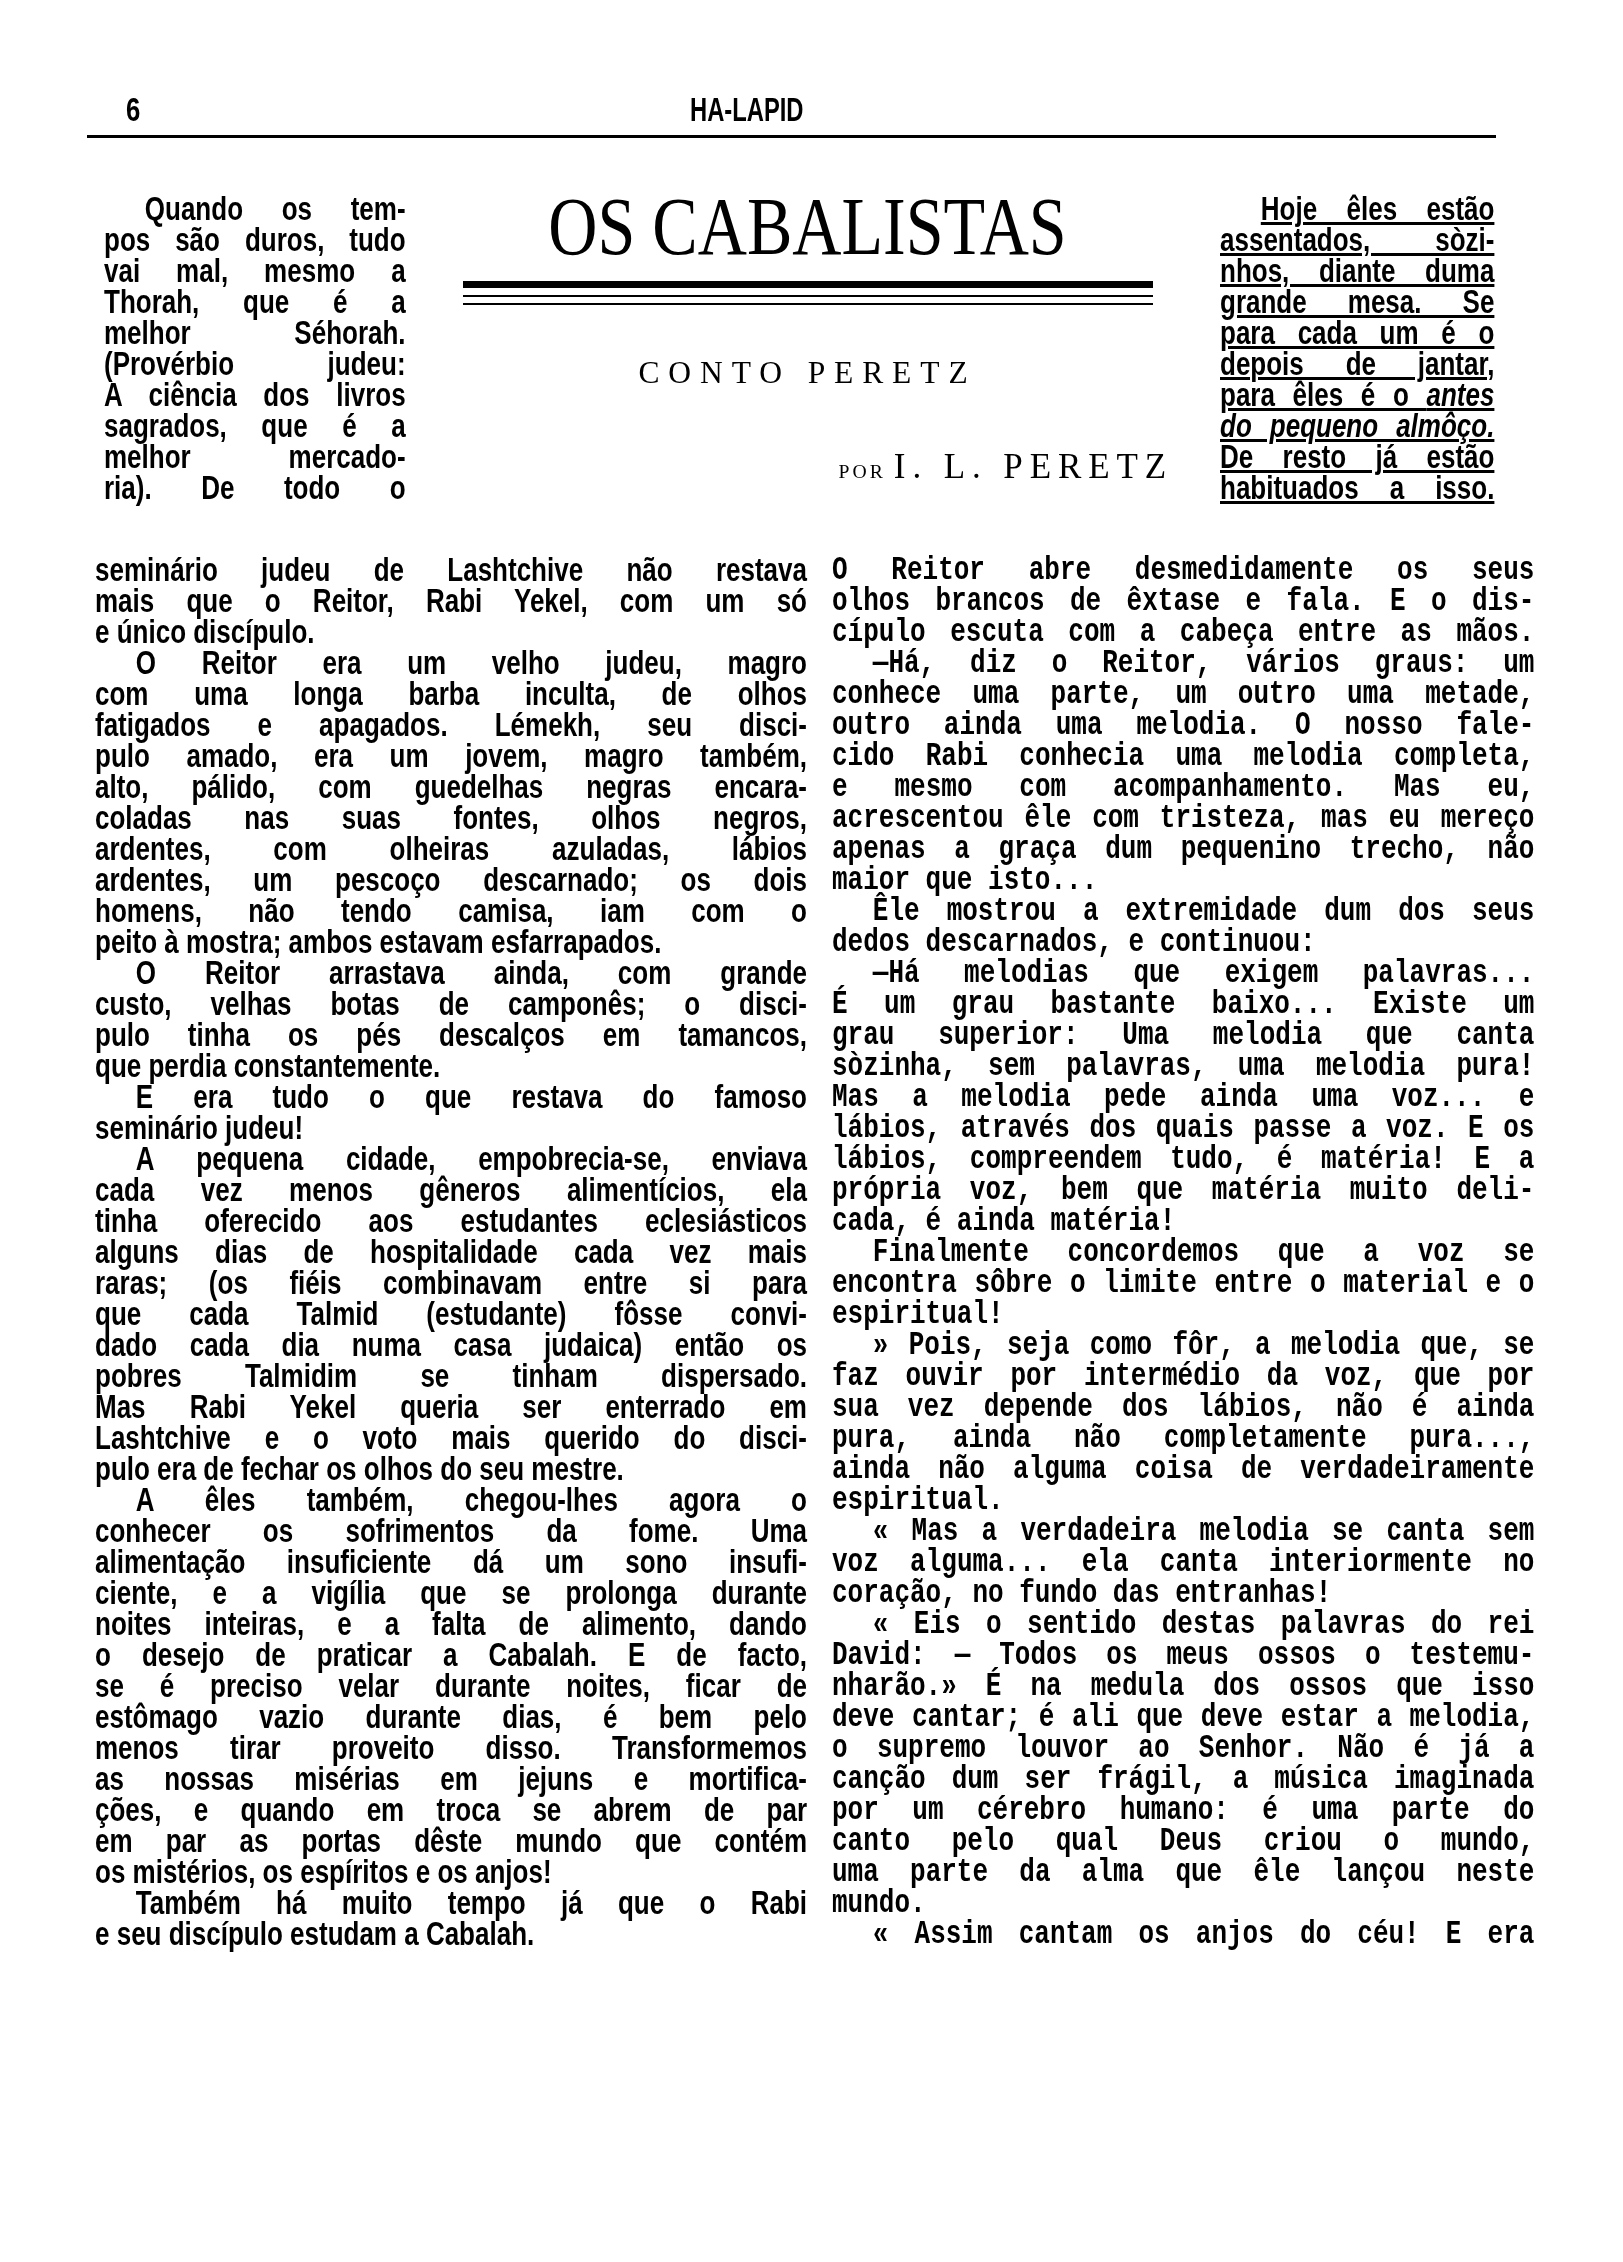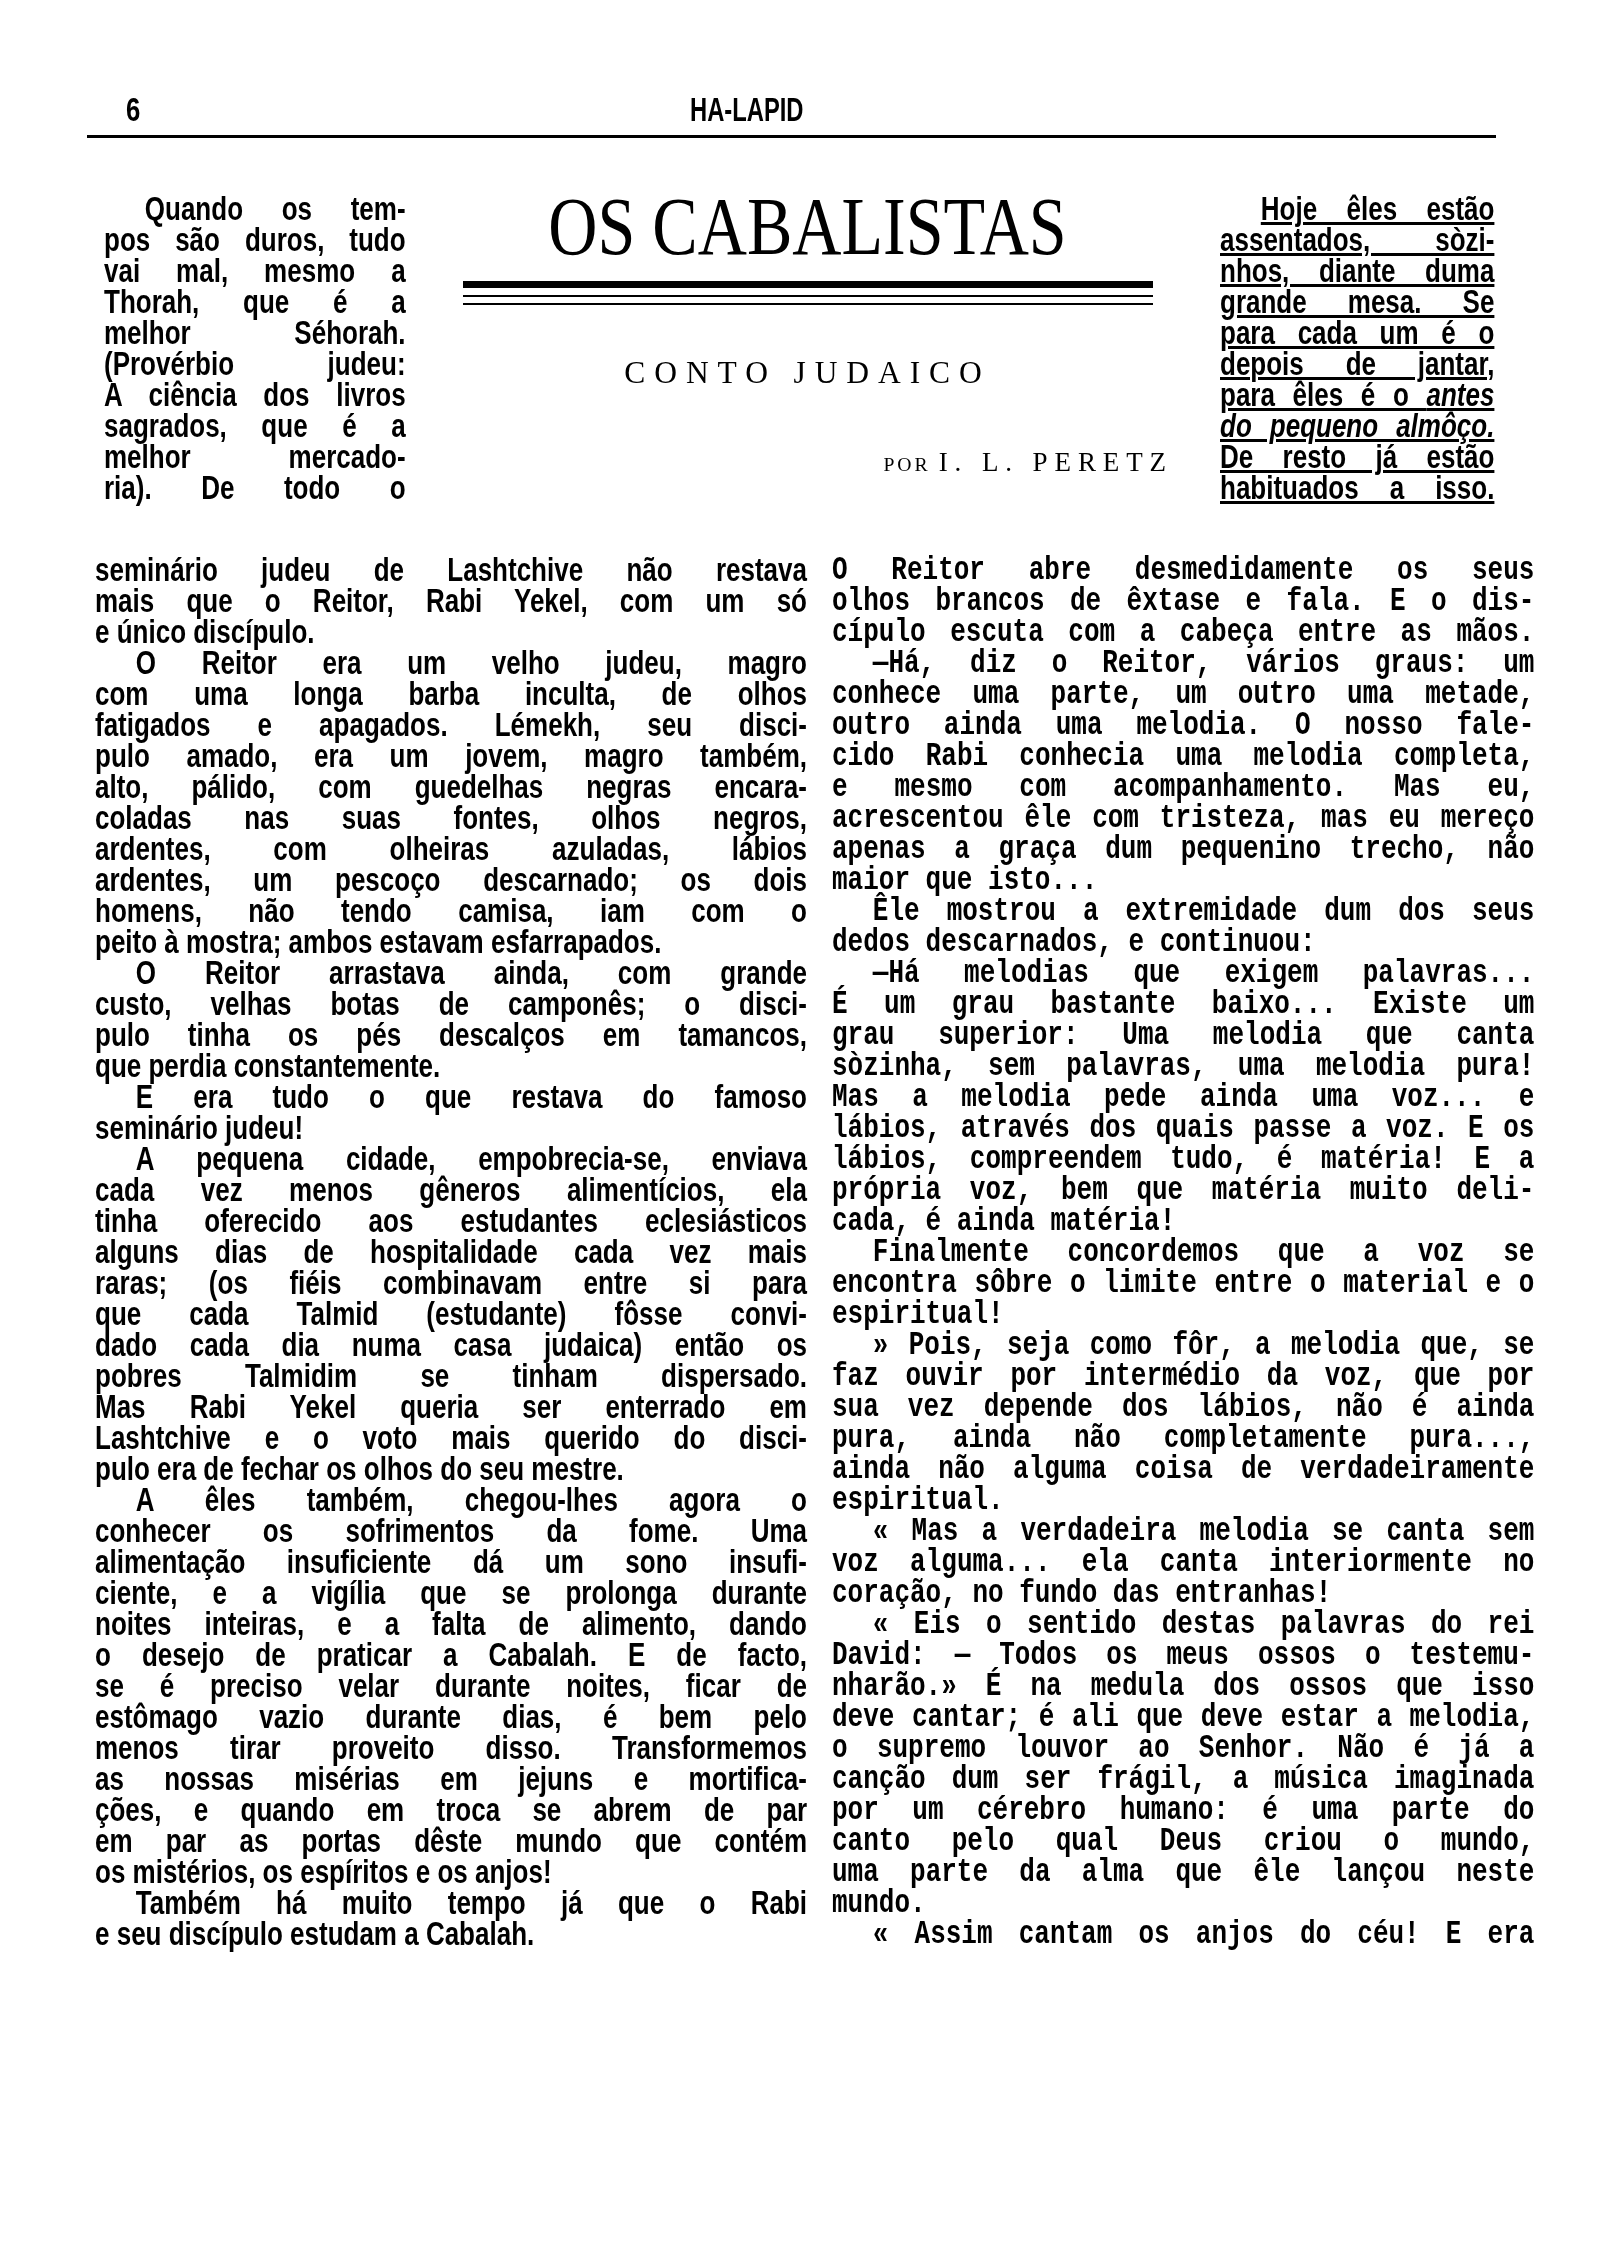"CONTO JUDAICO" div.subtitle { text: JUDAICO -> PERETZ }
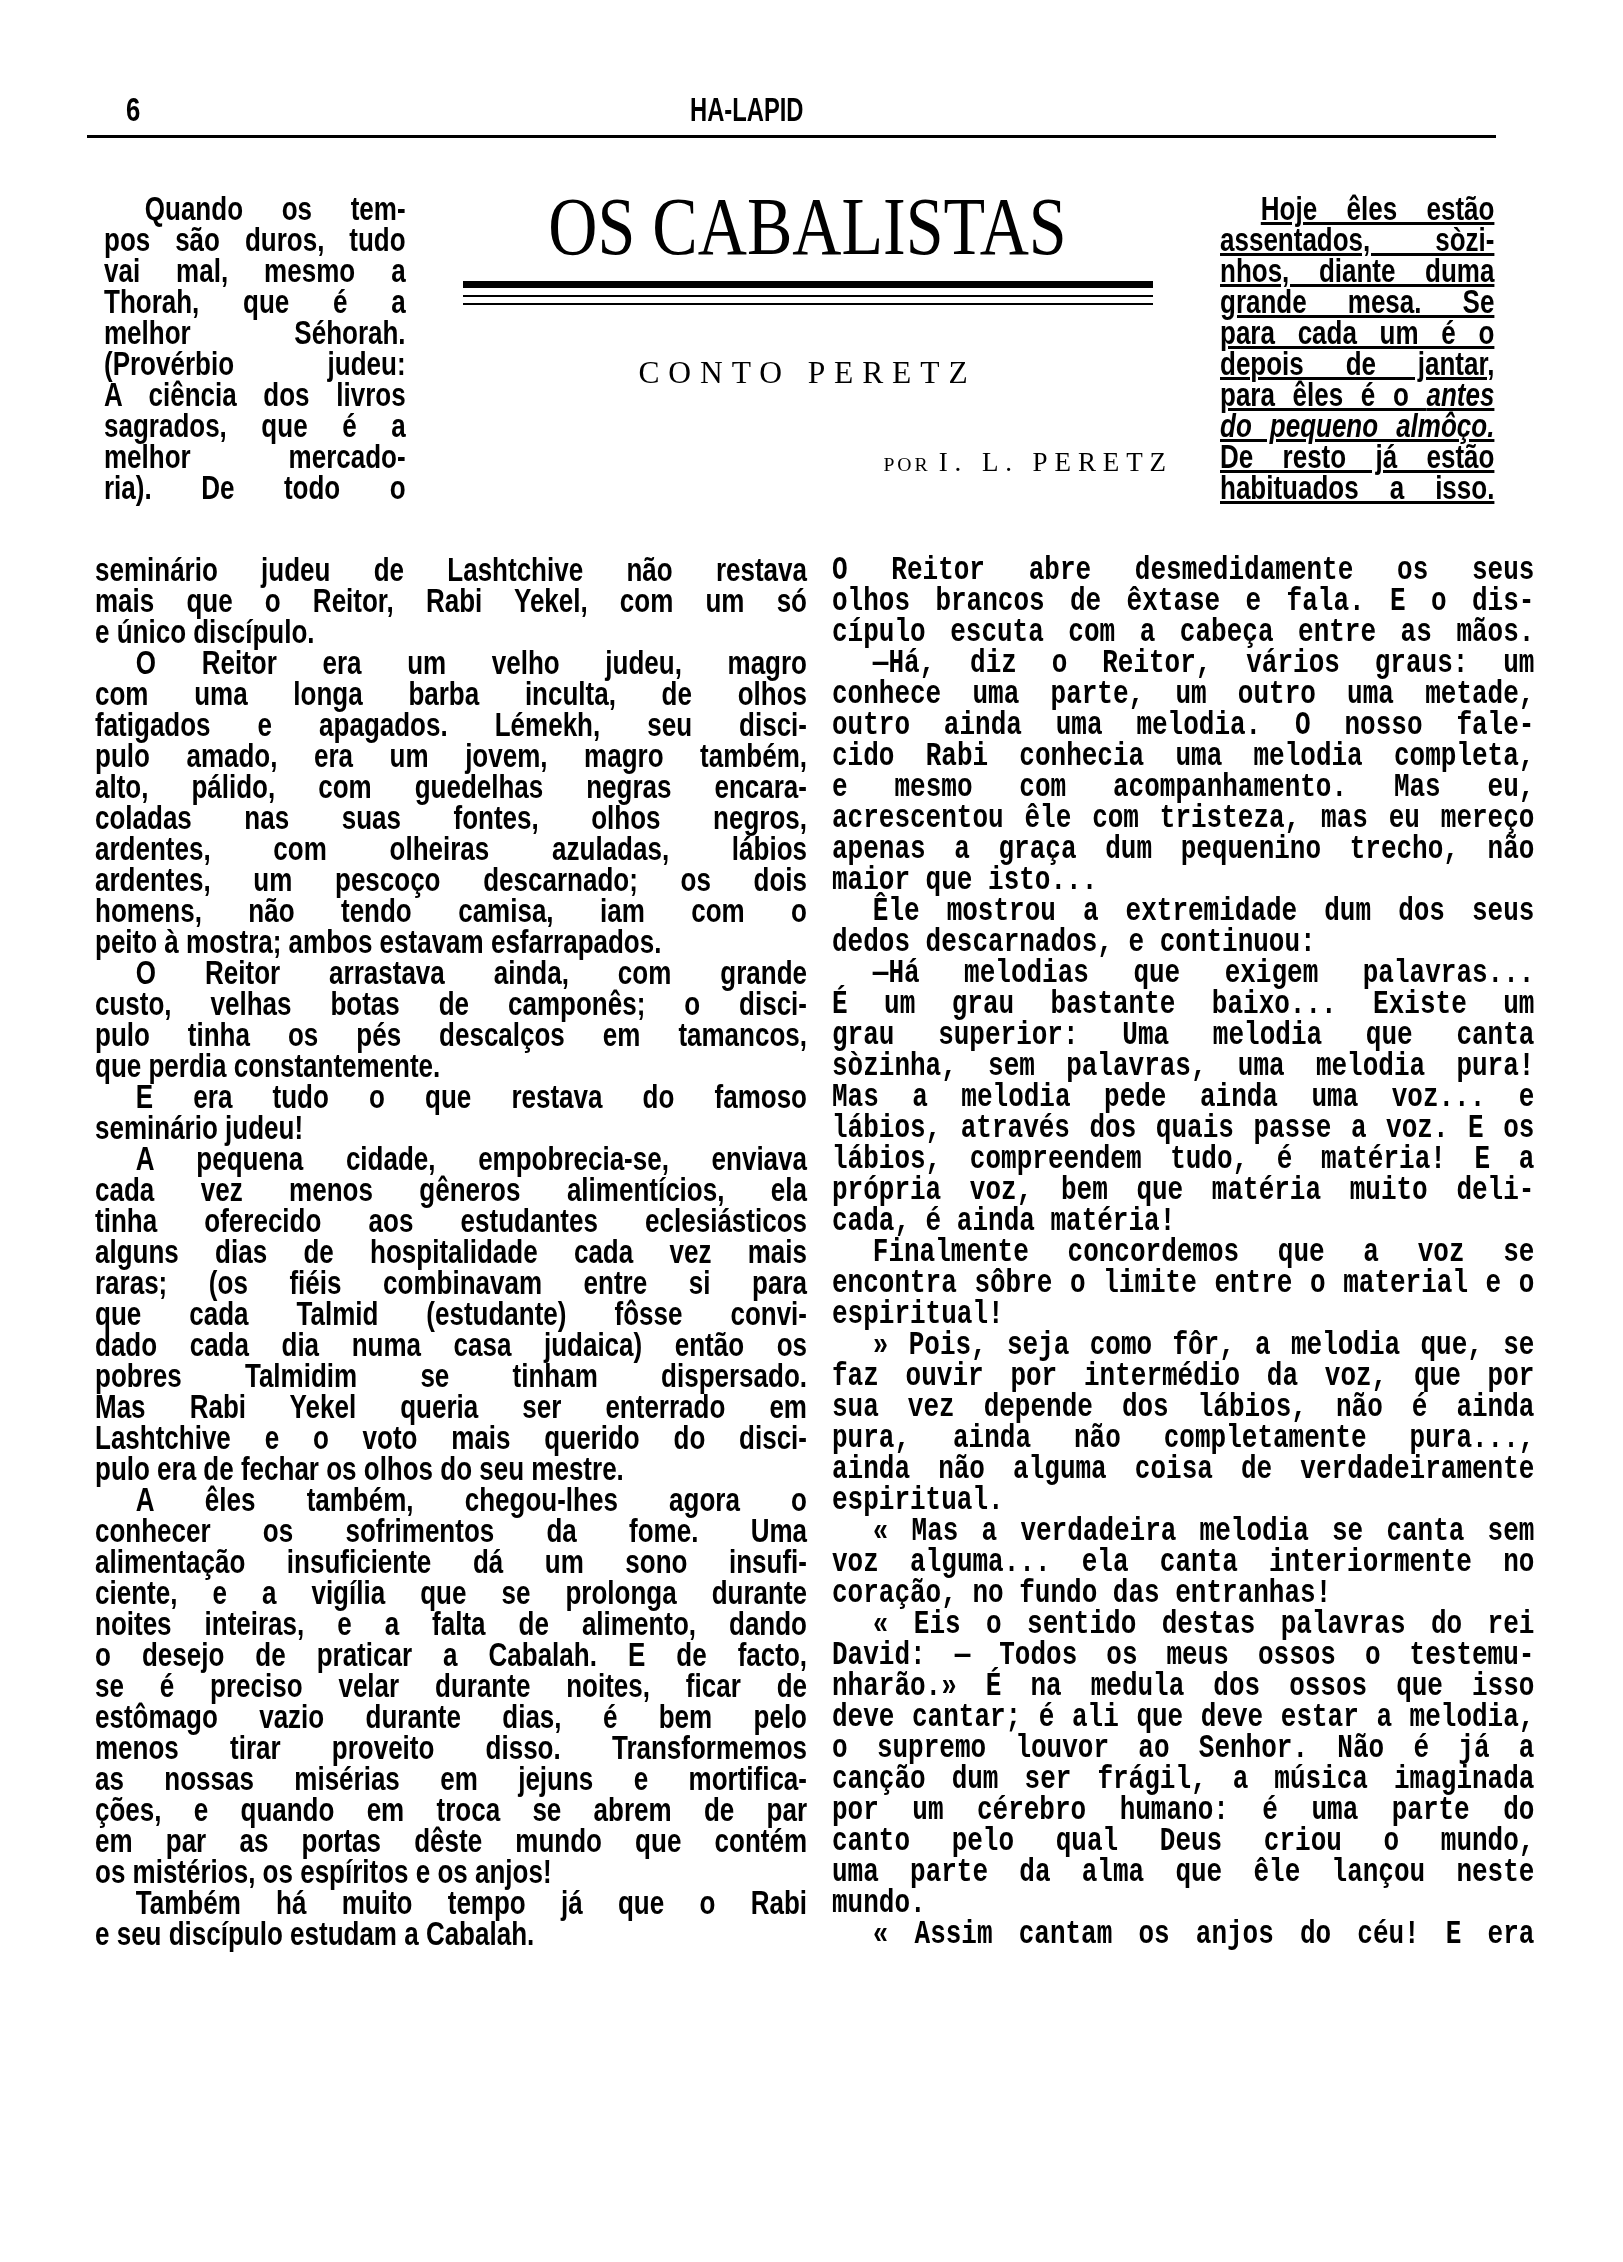"I. L. PERETZ" .byline-name { font-size: 27px -> 35px }
